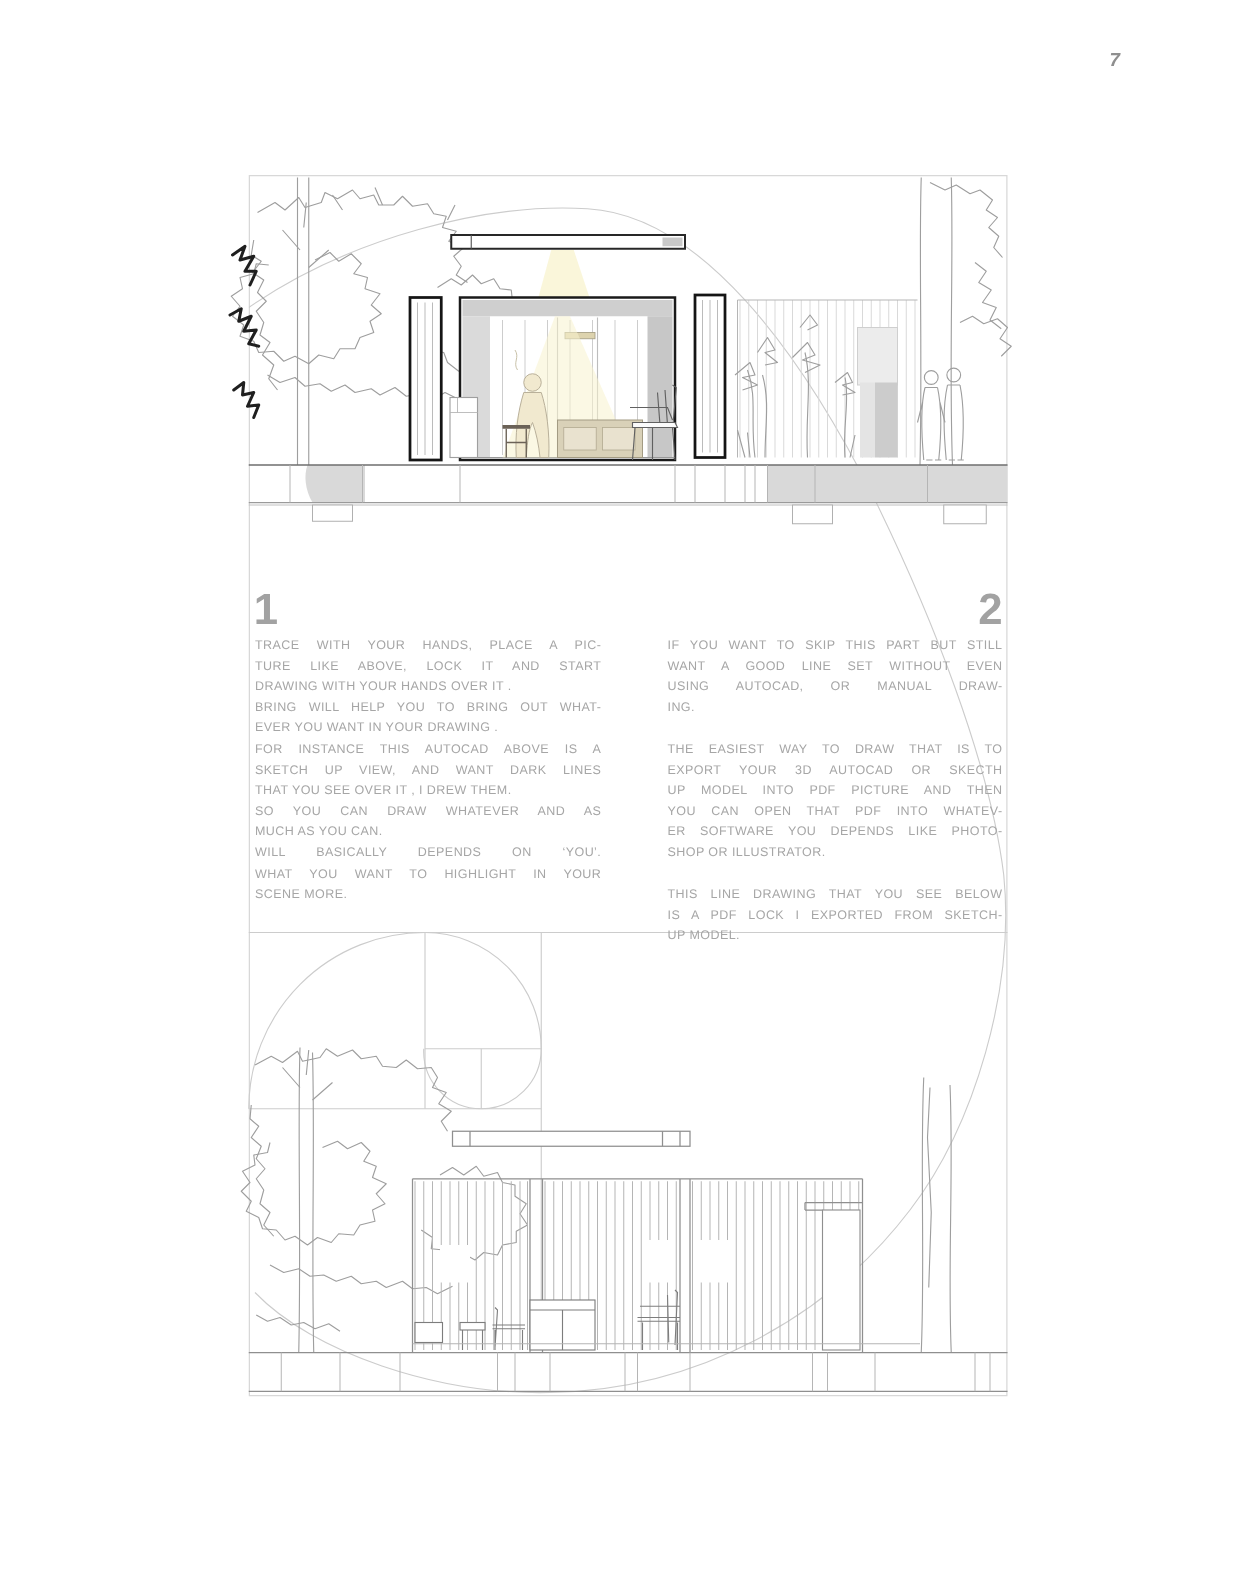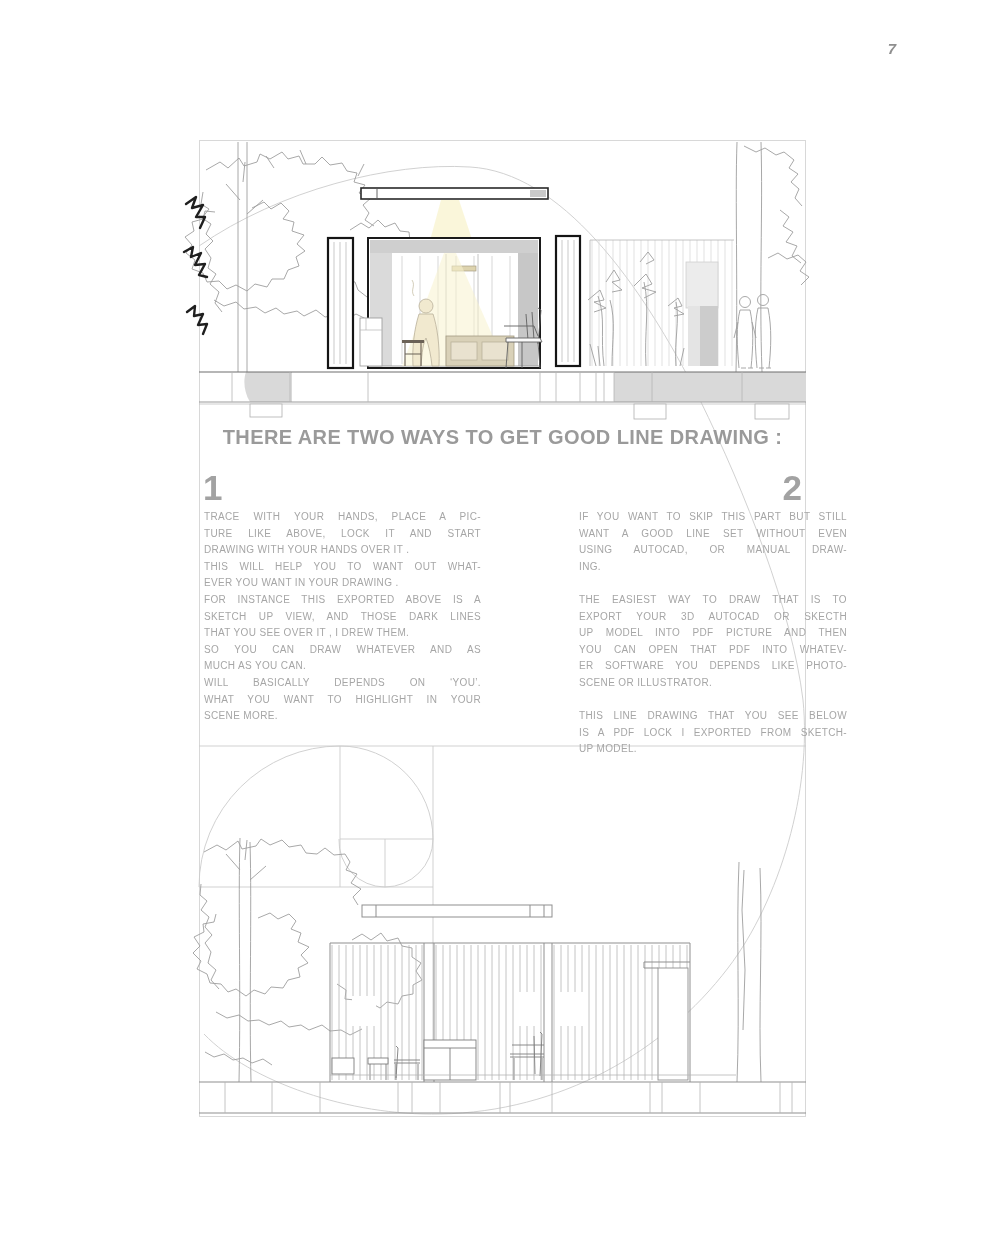"THERE ARE TWO WAYS TO" div.txt { html: <div>THERE ARE TWO WAYS TO GET GOOD LINE DRAWING :</div> -> none }
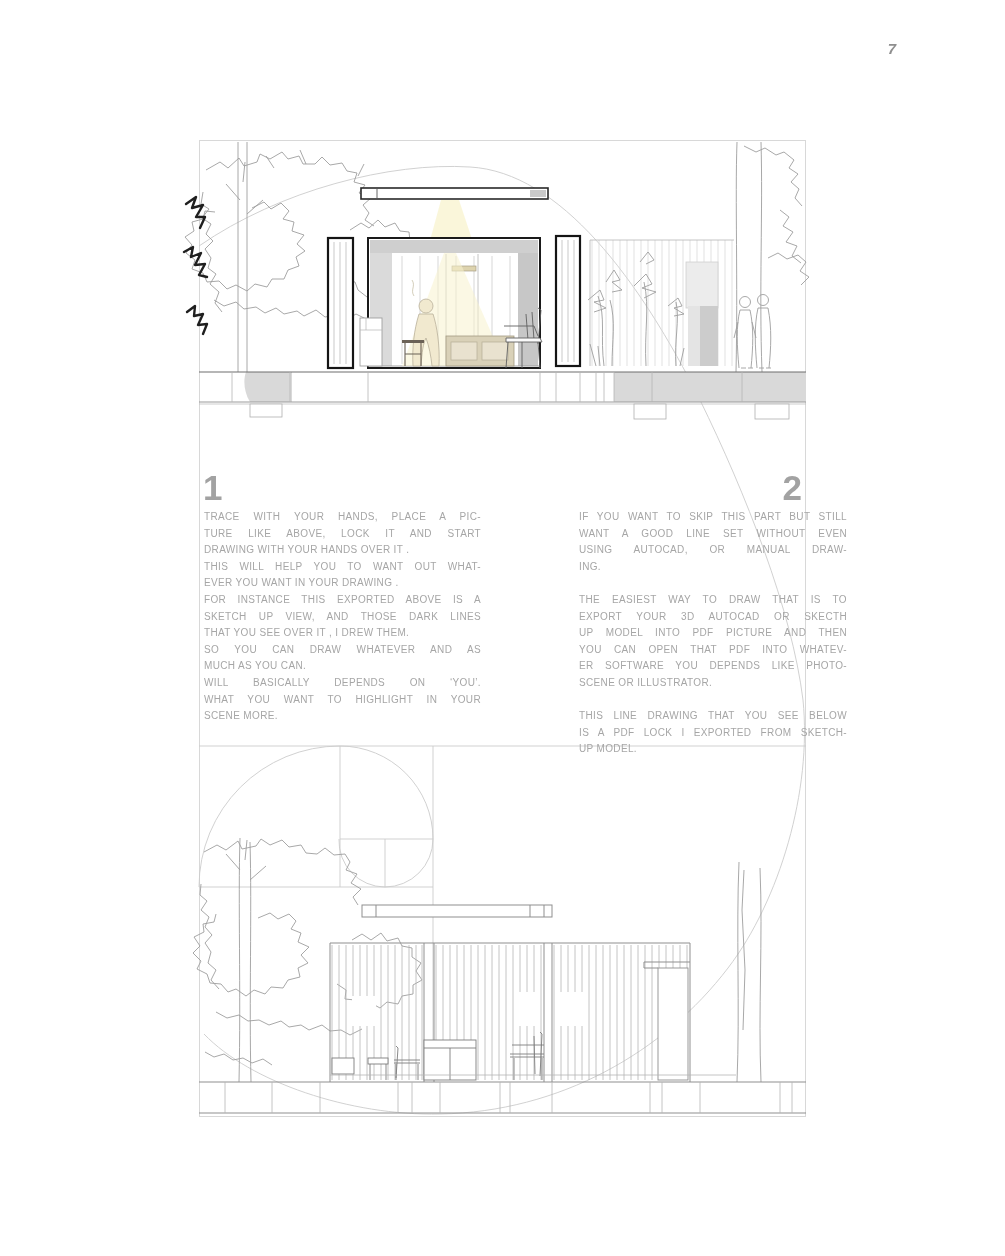"IF YOU WANT TO SKIP" .col-2 { margin-left: 45px -> none }
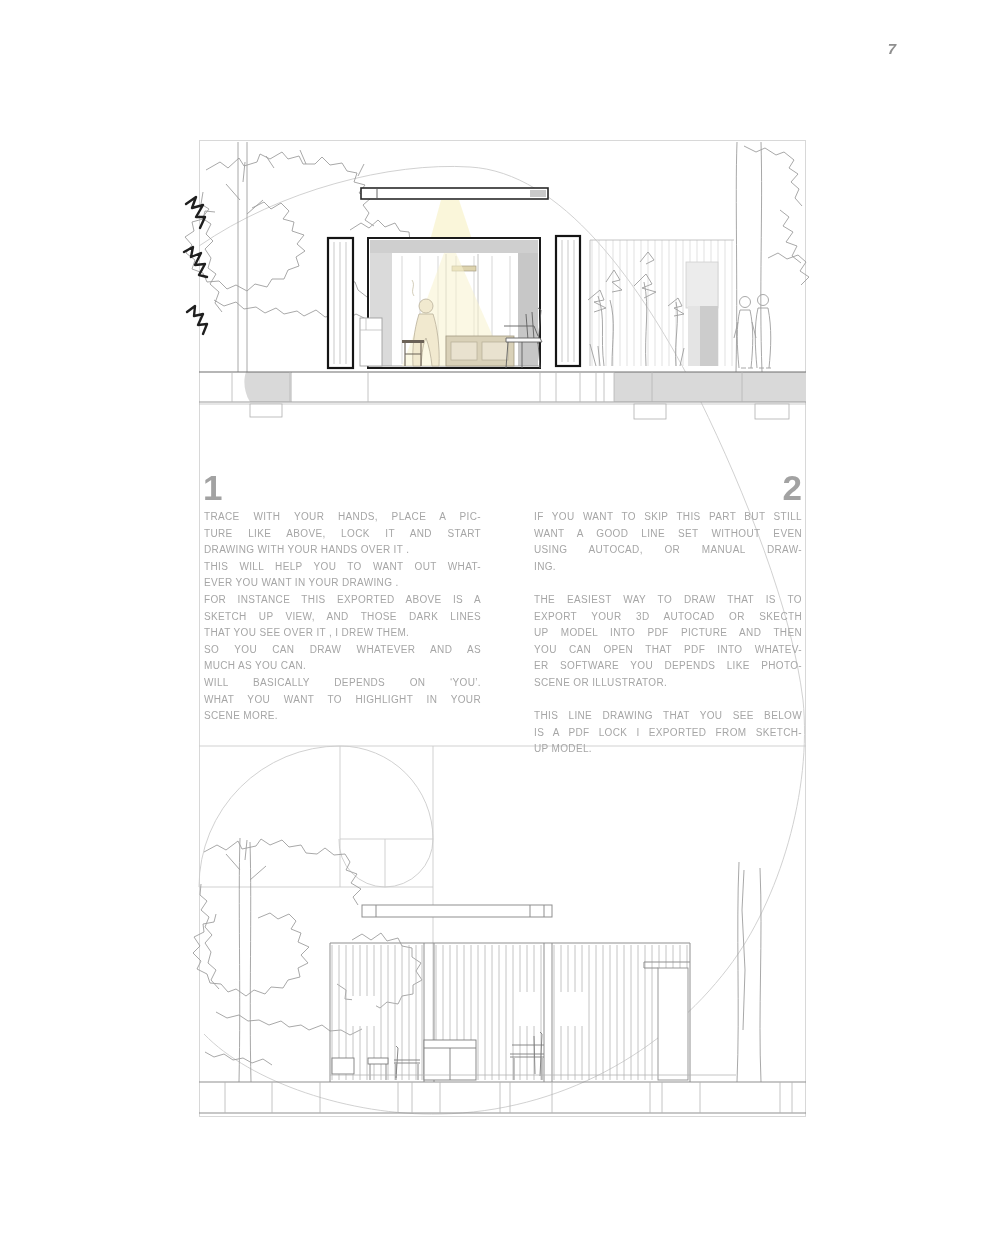"THIS WILL HELP YOU TO" div.tline { text: THIS WILL HELP YOU TO  WANT -> BRING WILL HELP YOU TO  BRING }
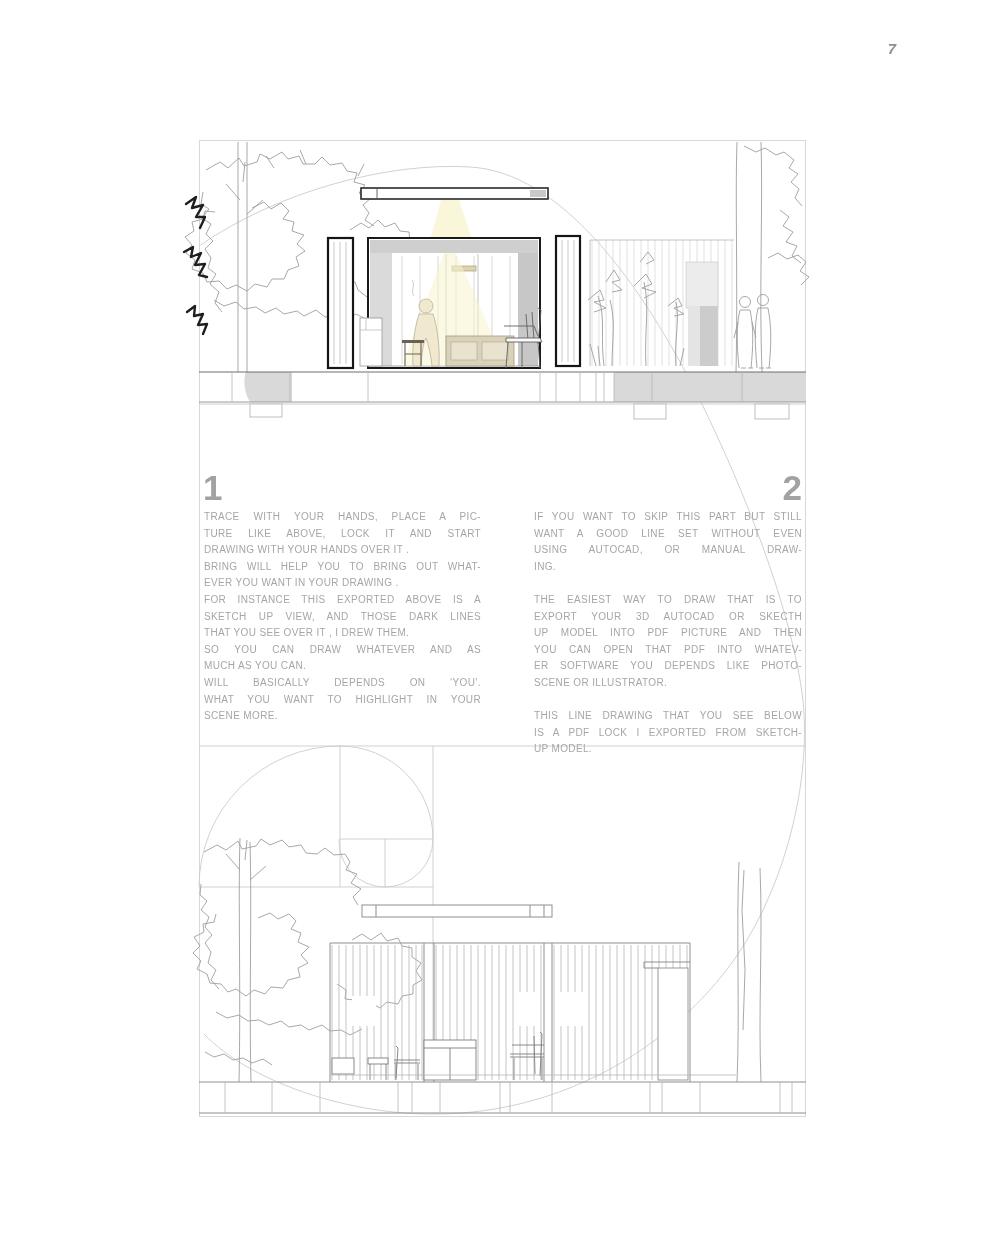"FOR INSTANCE THIS EXPORTED ABOVE" div.tline { text: EXPORTED -> AUTOCAD }
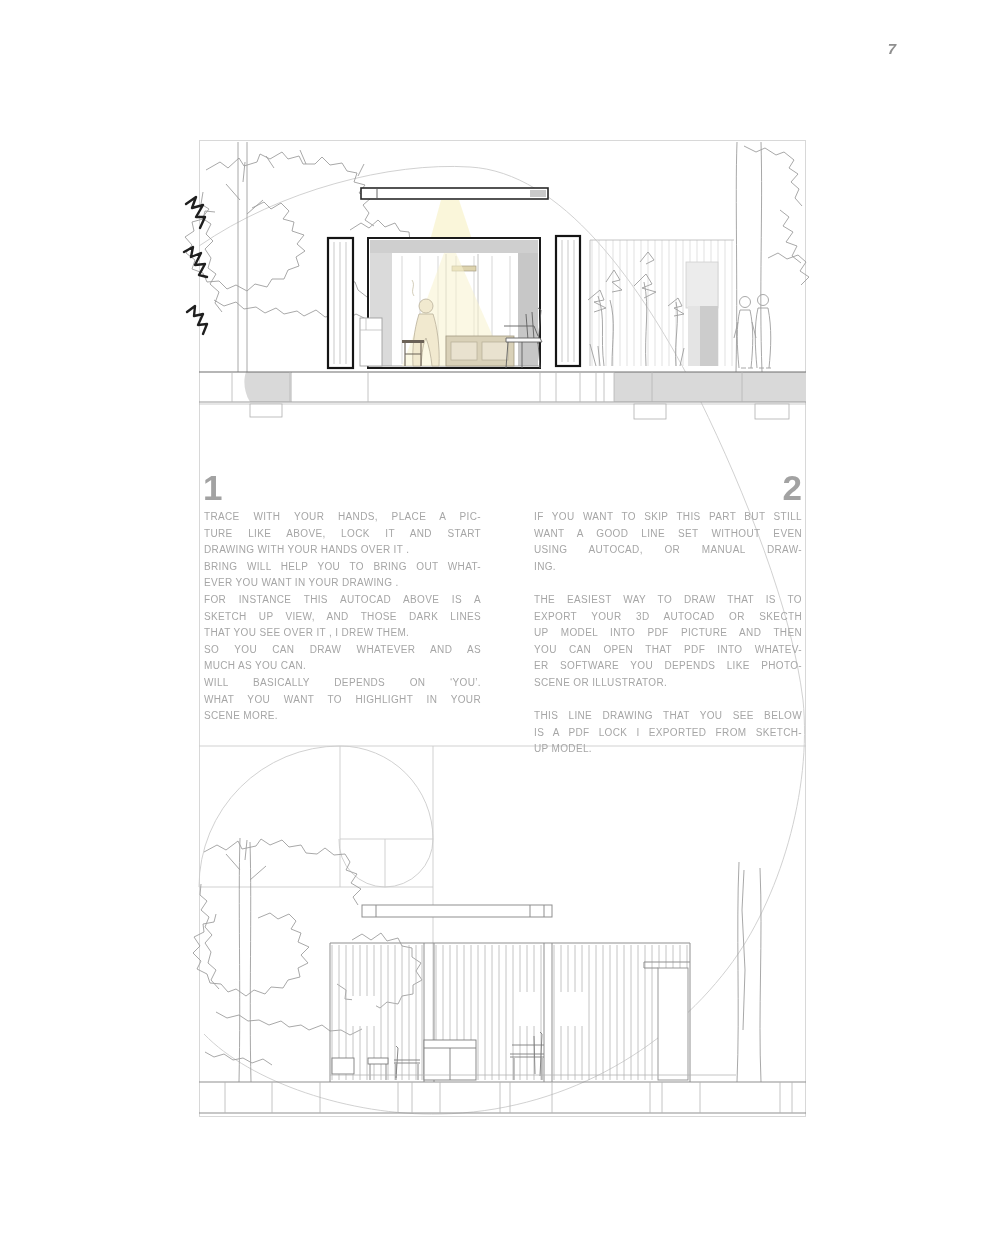"SKETCH UP VIEW, AND THOSE" div.tline { text: THOSE -> WANT }
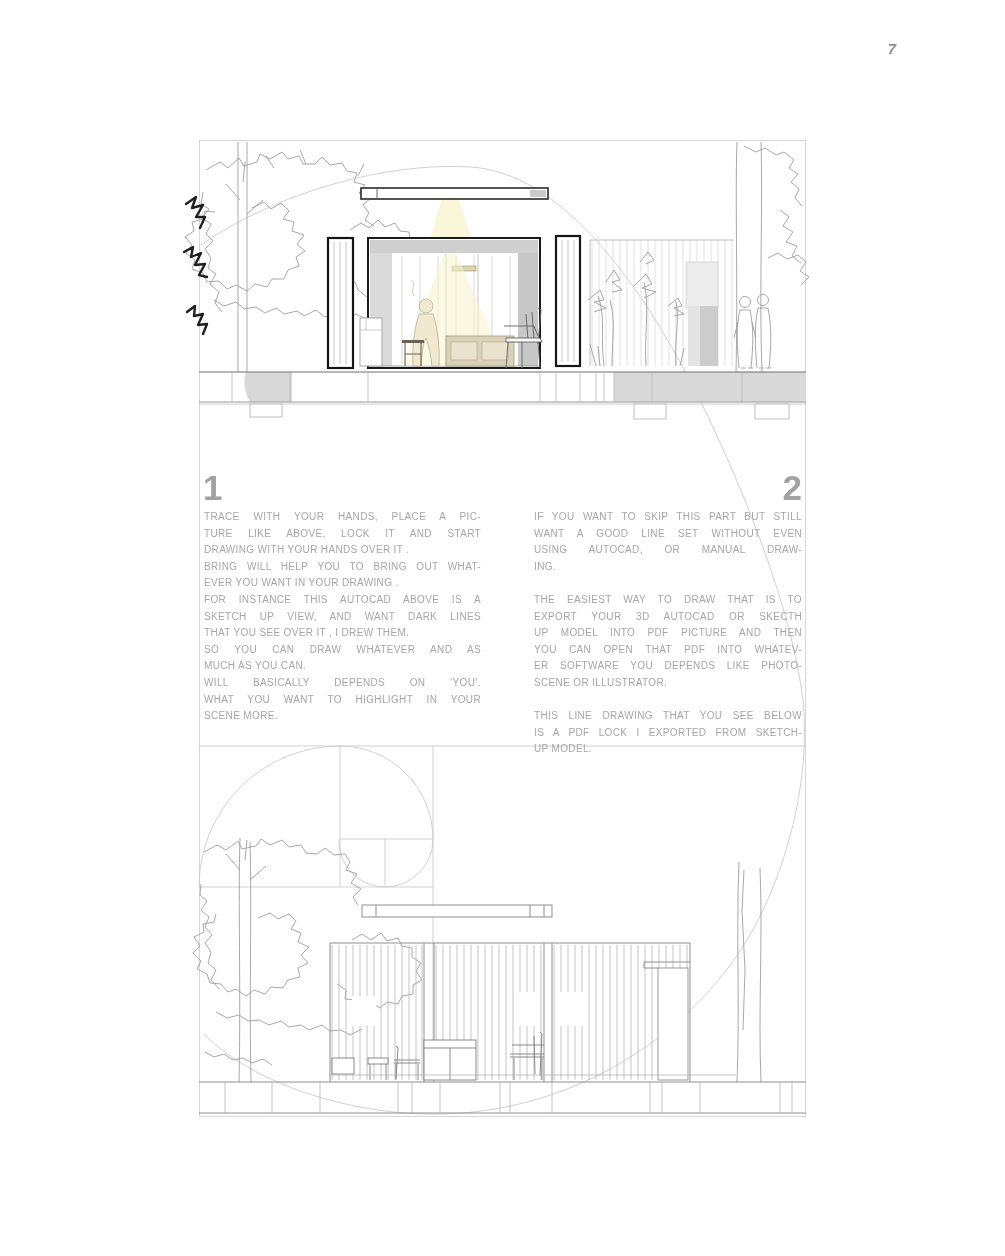"SCENE OR ILLUSTRATOR." div.tline { text: SCENE -> SHOP }
